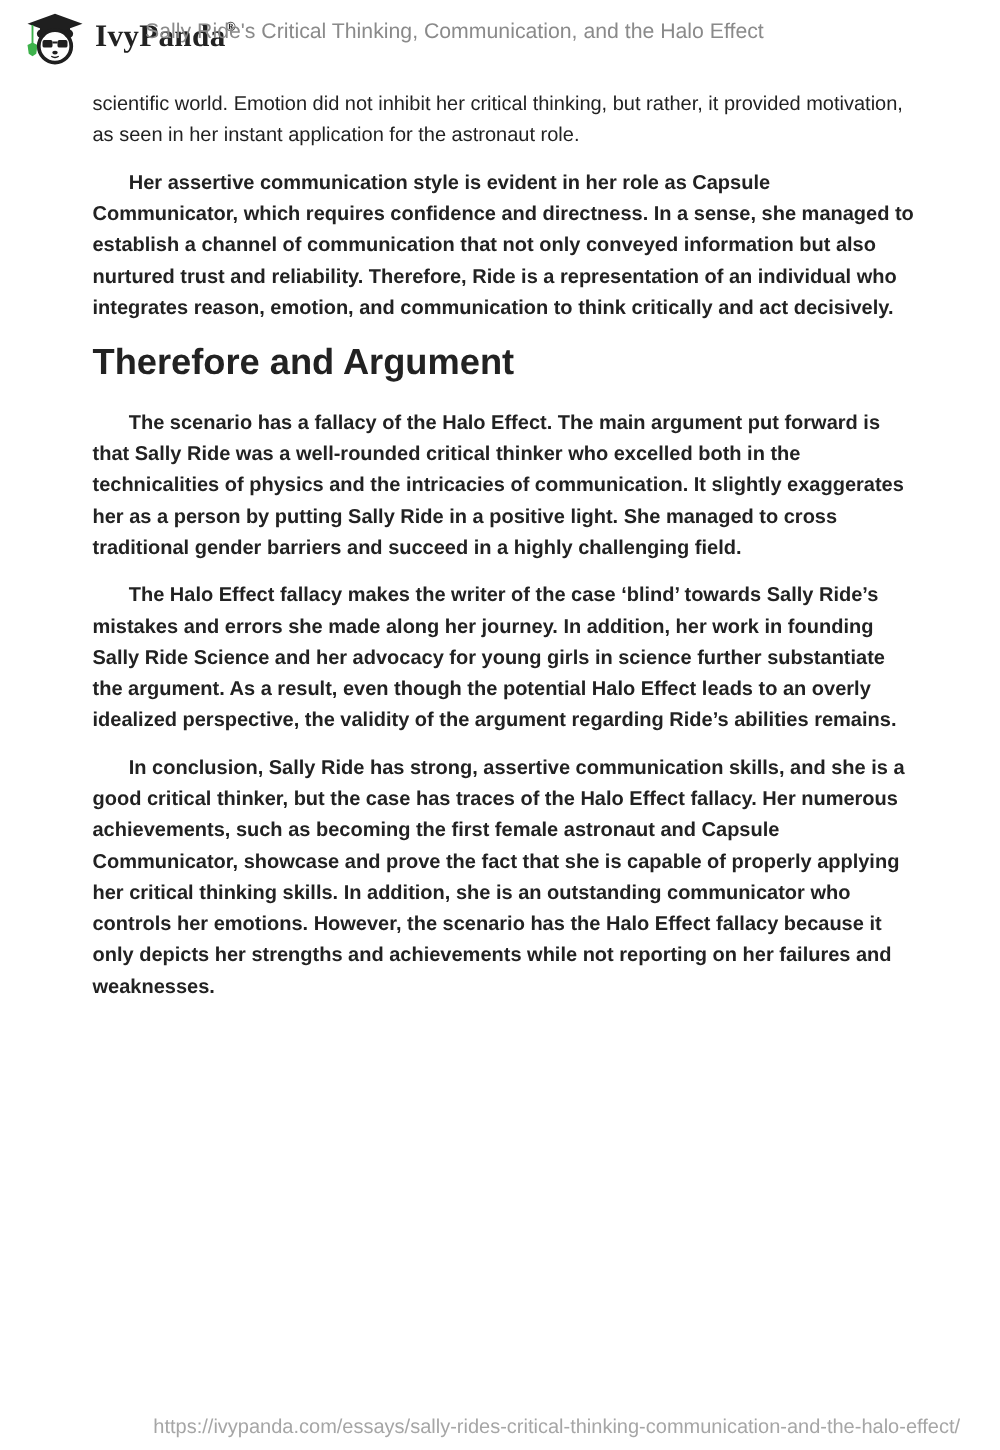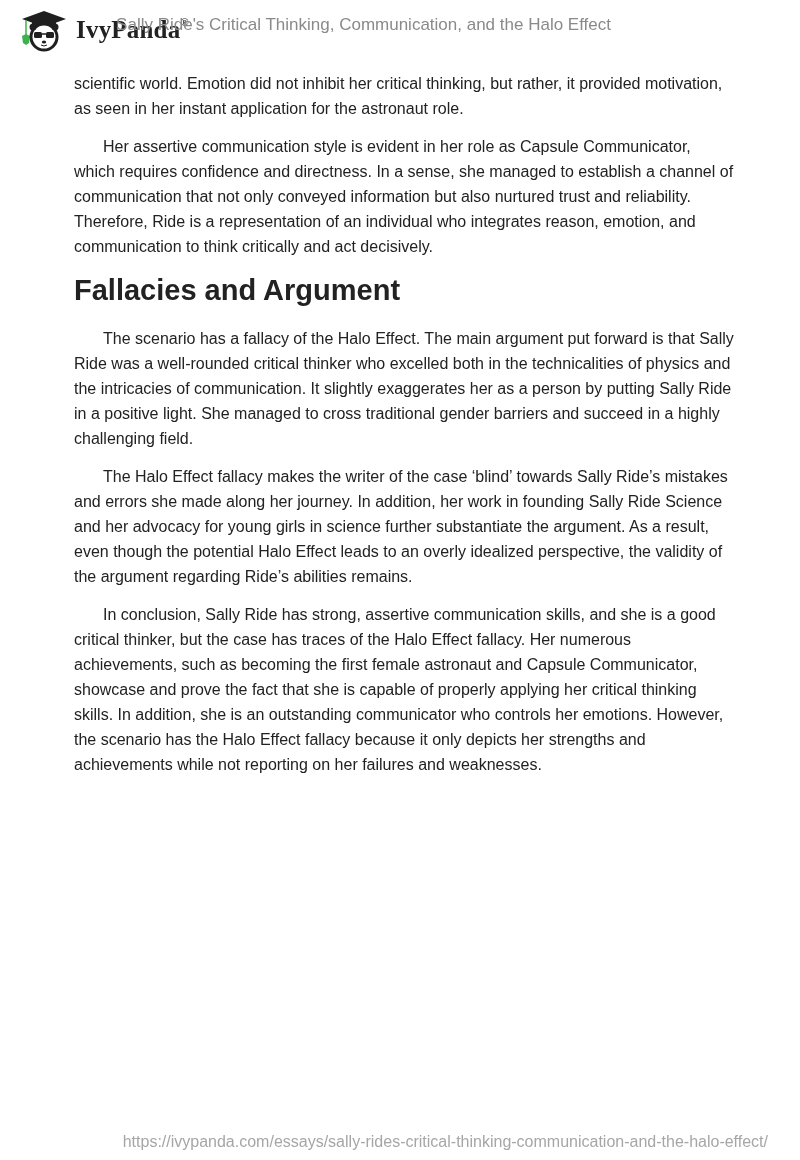"Her assertive communication style is" p.indent { font-weight: none -> bold }
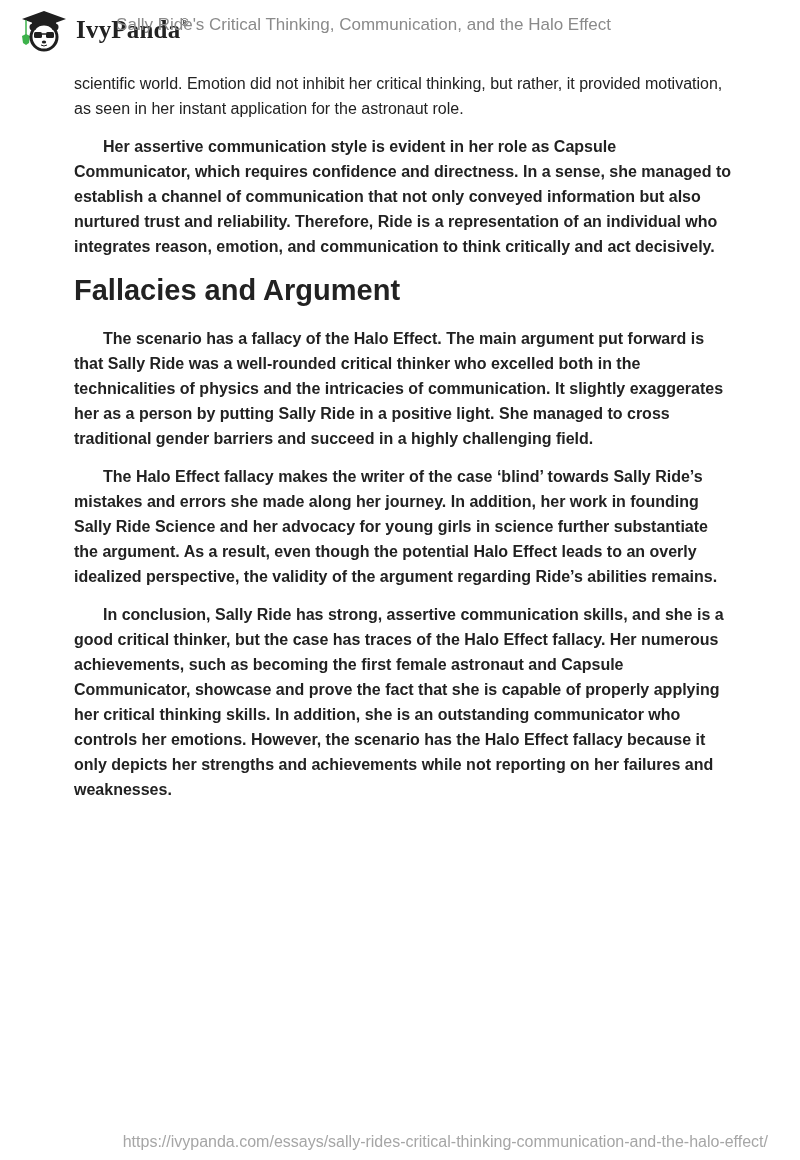"Fallacies and Argument" h2 { text: Fallacies -> Therefore }
